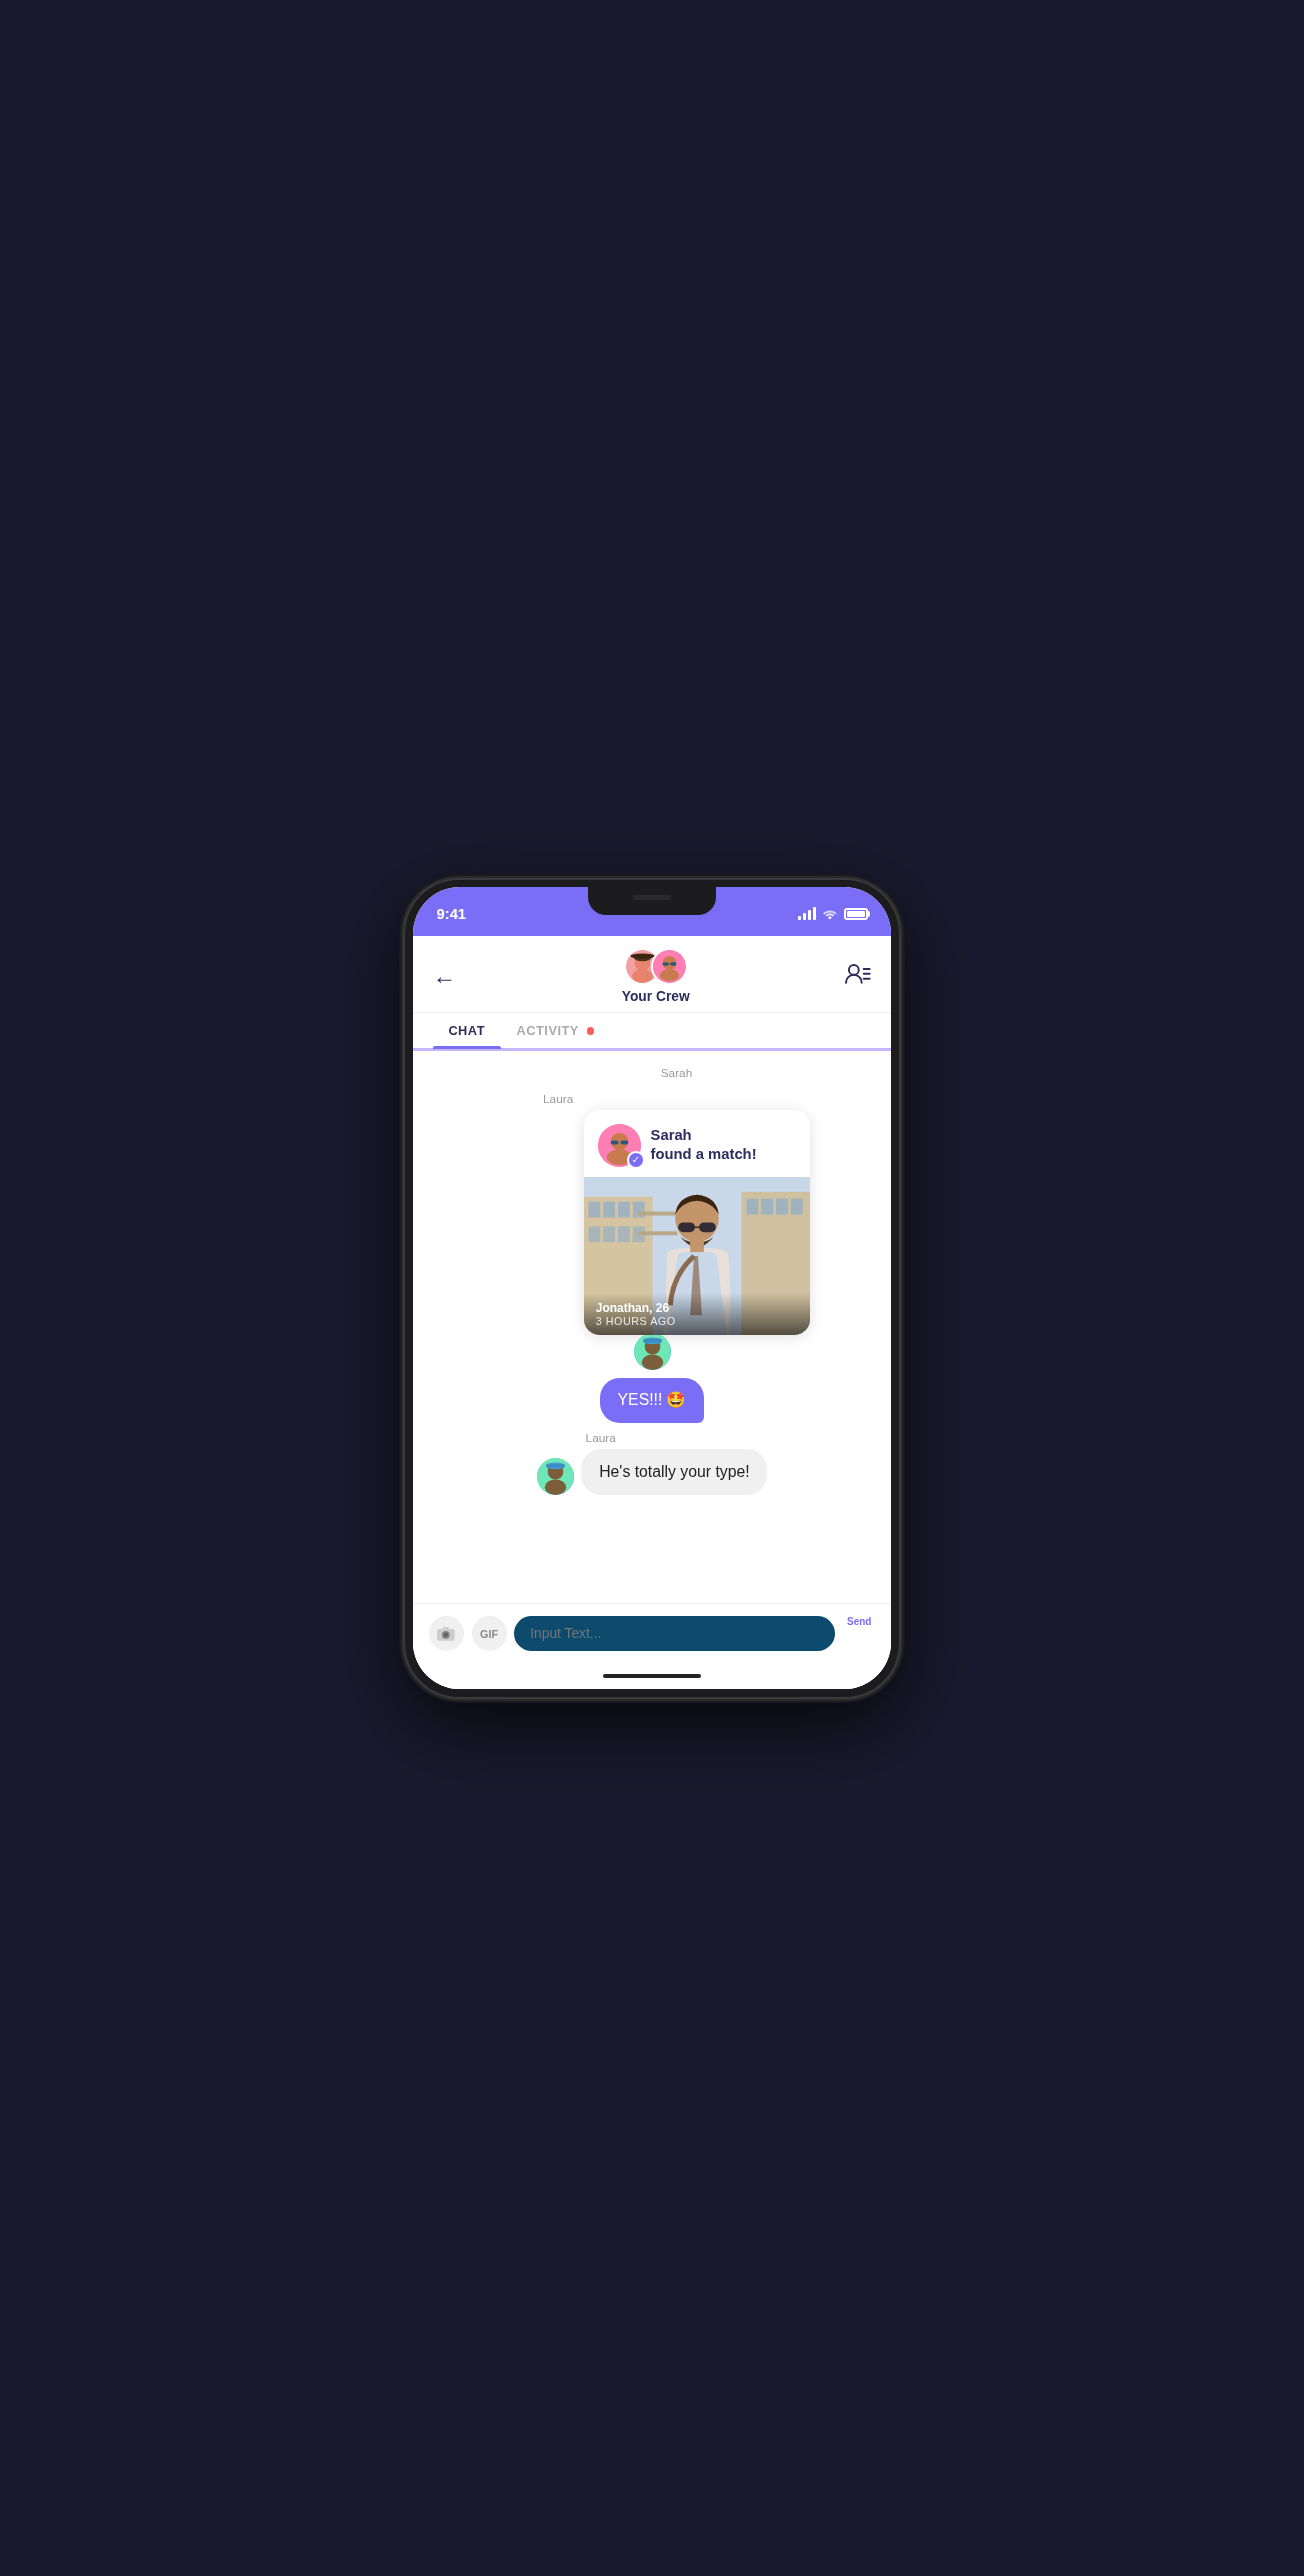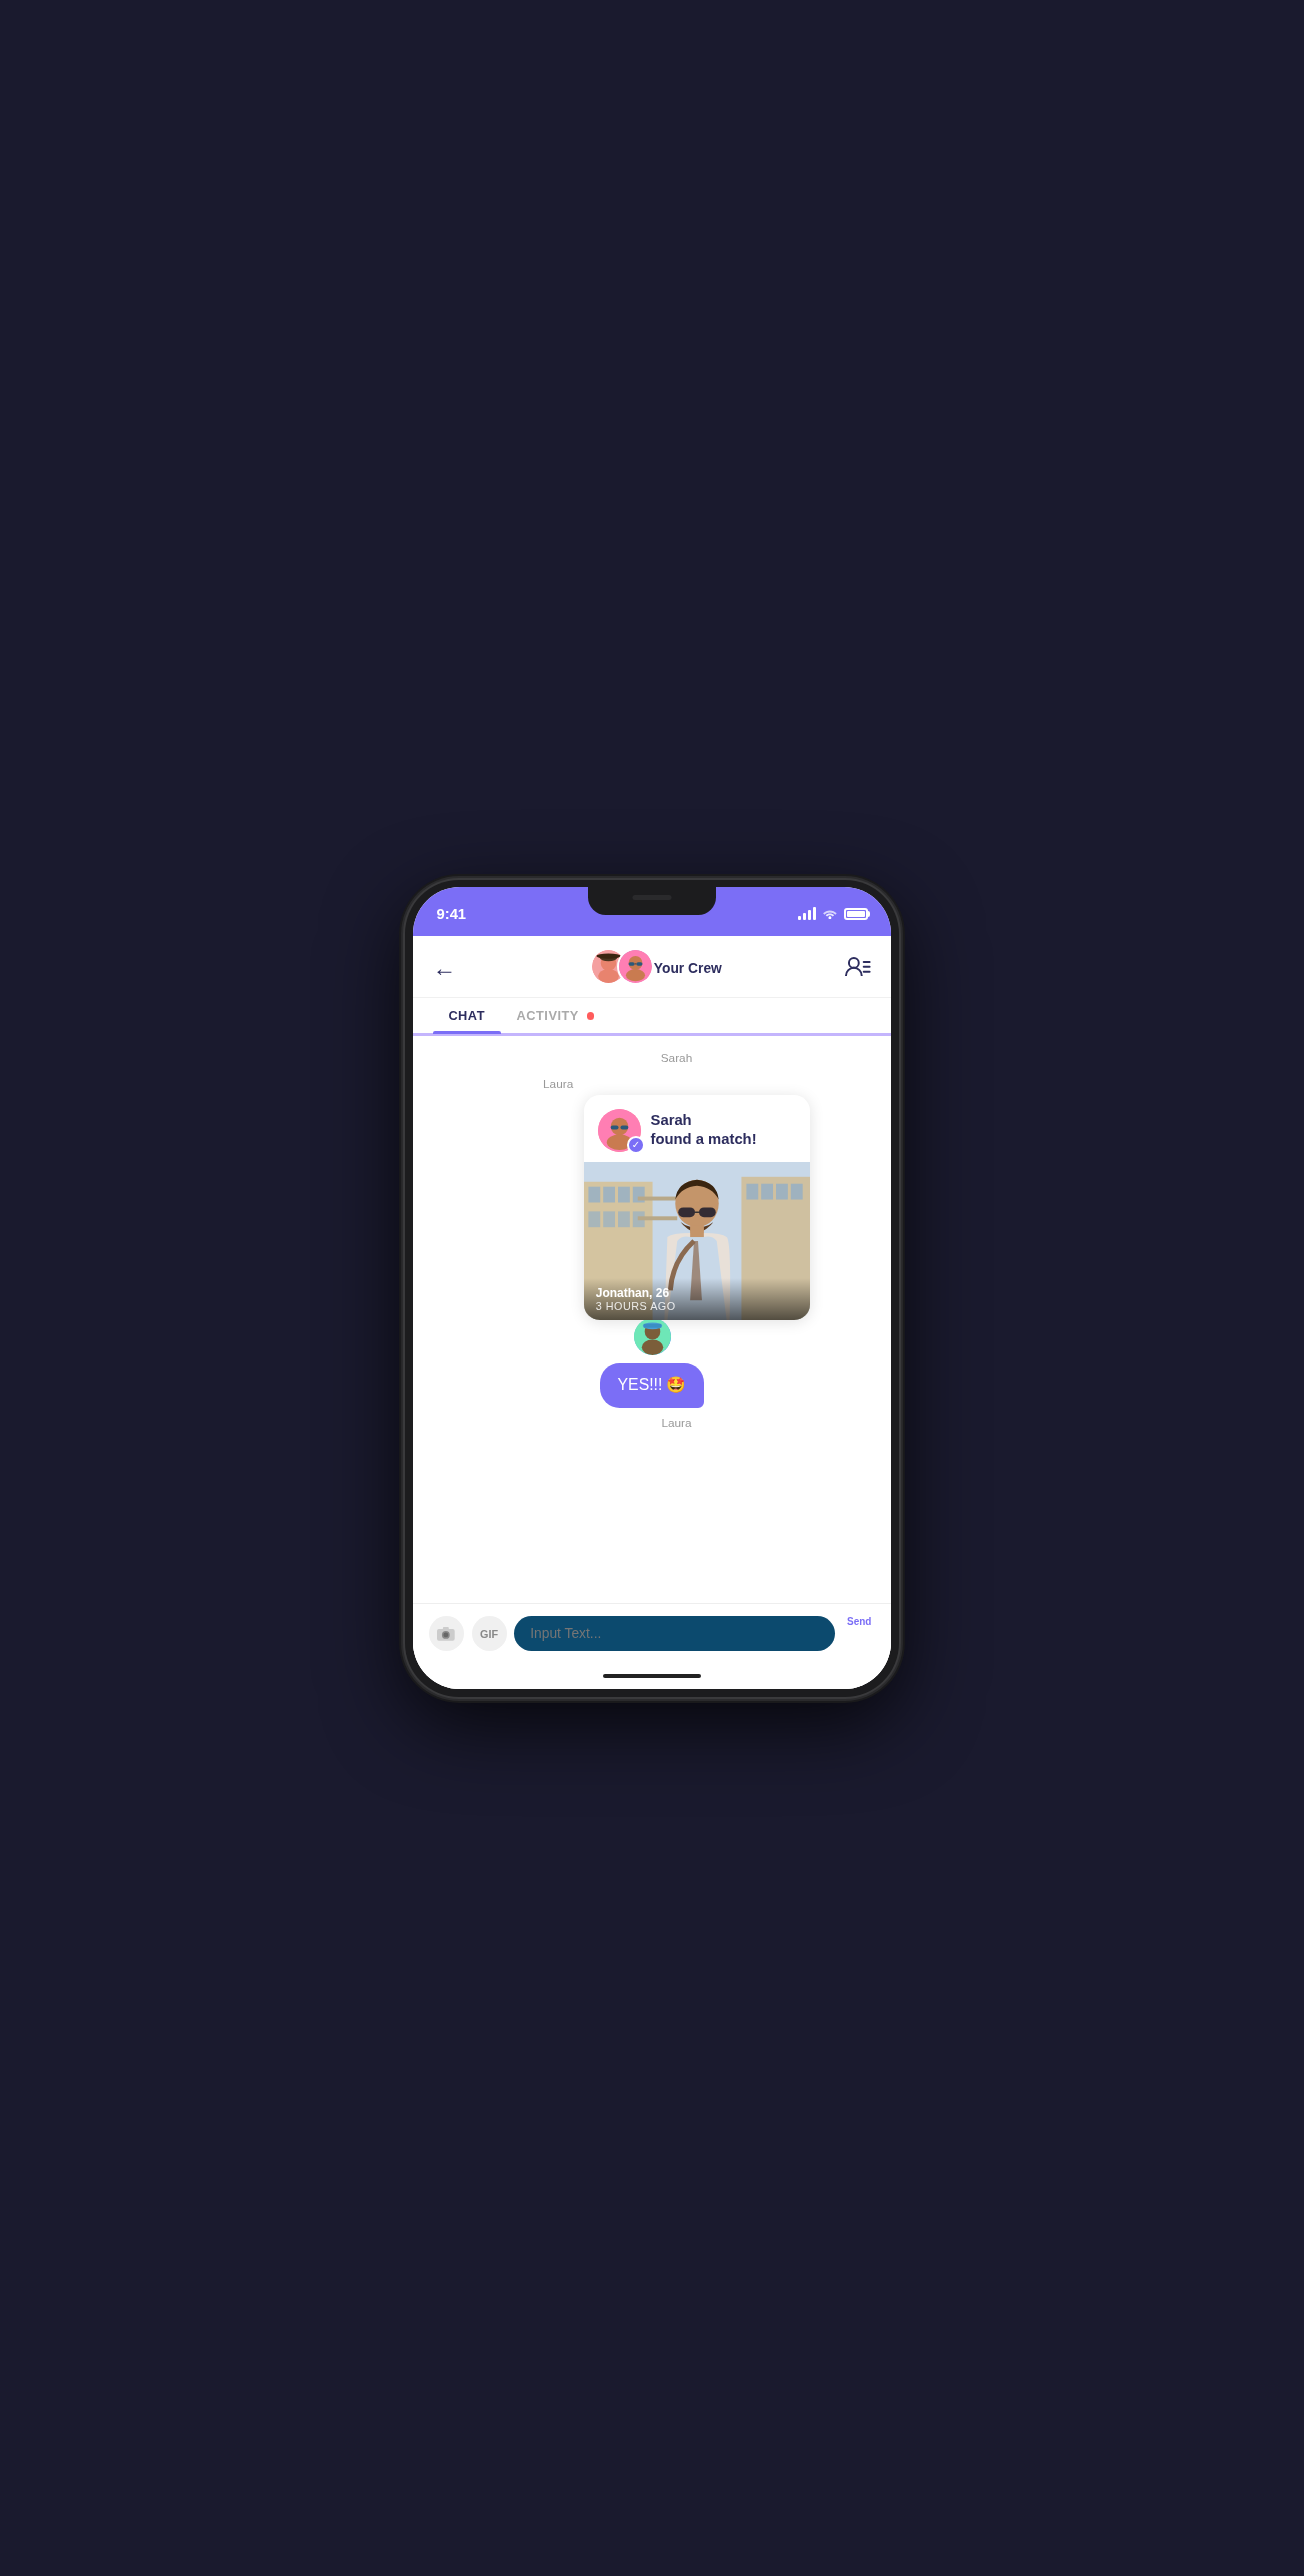"Your Crew" .header-center { flex-direction: row -> column }
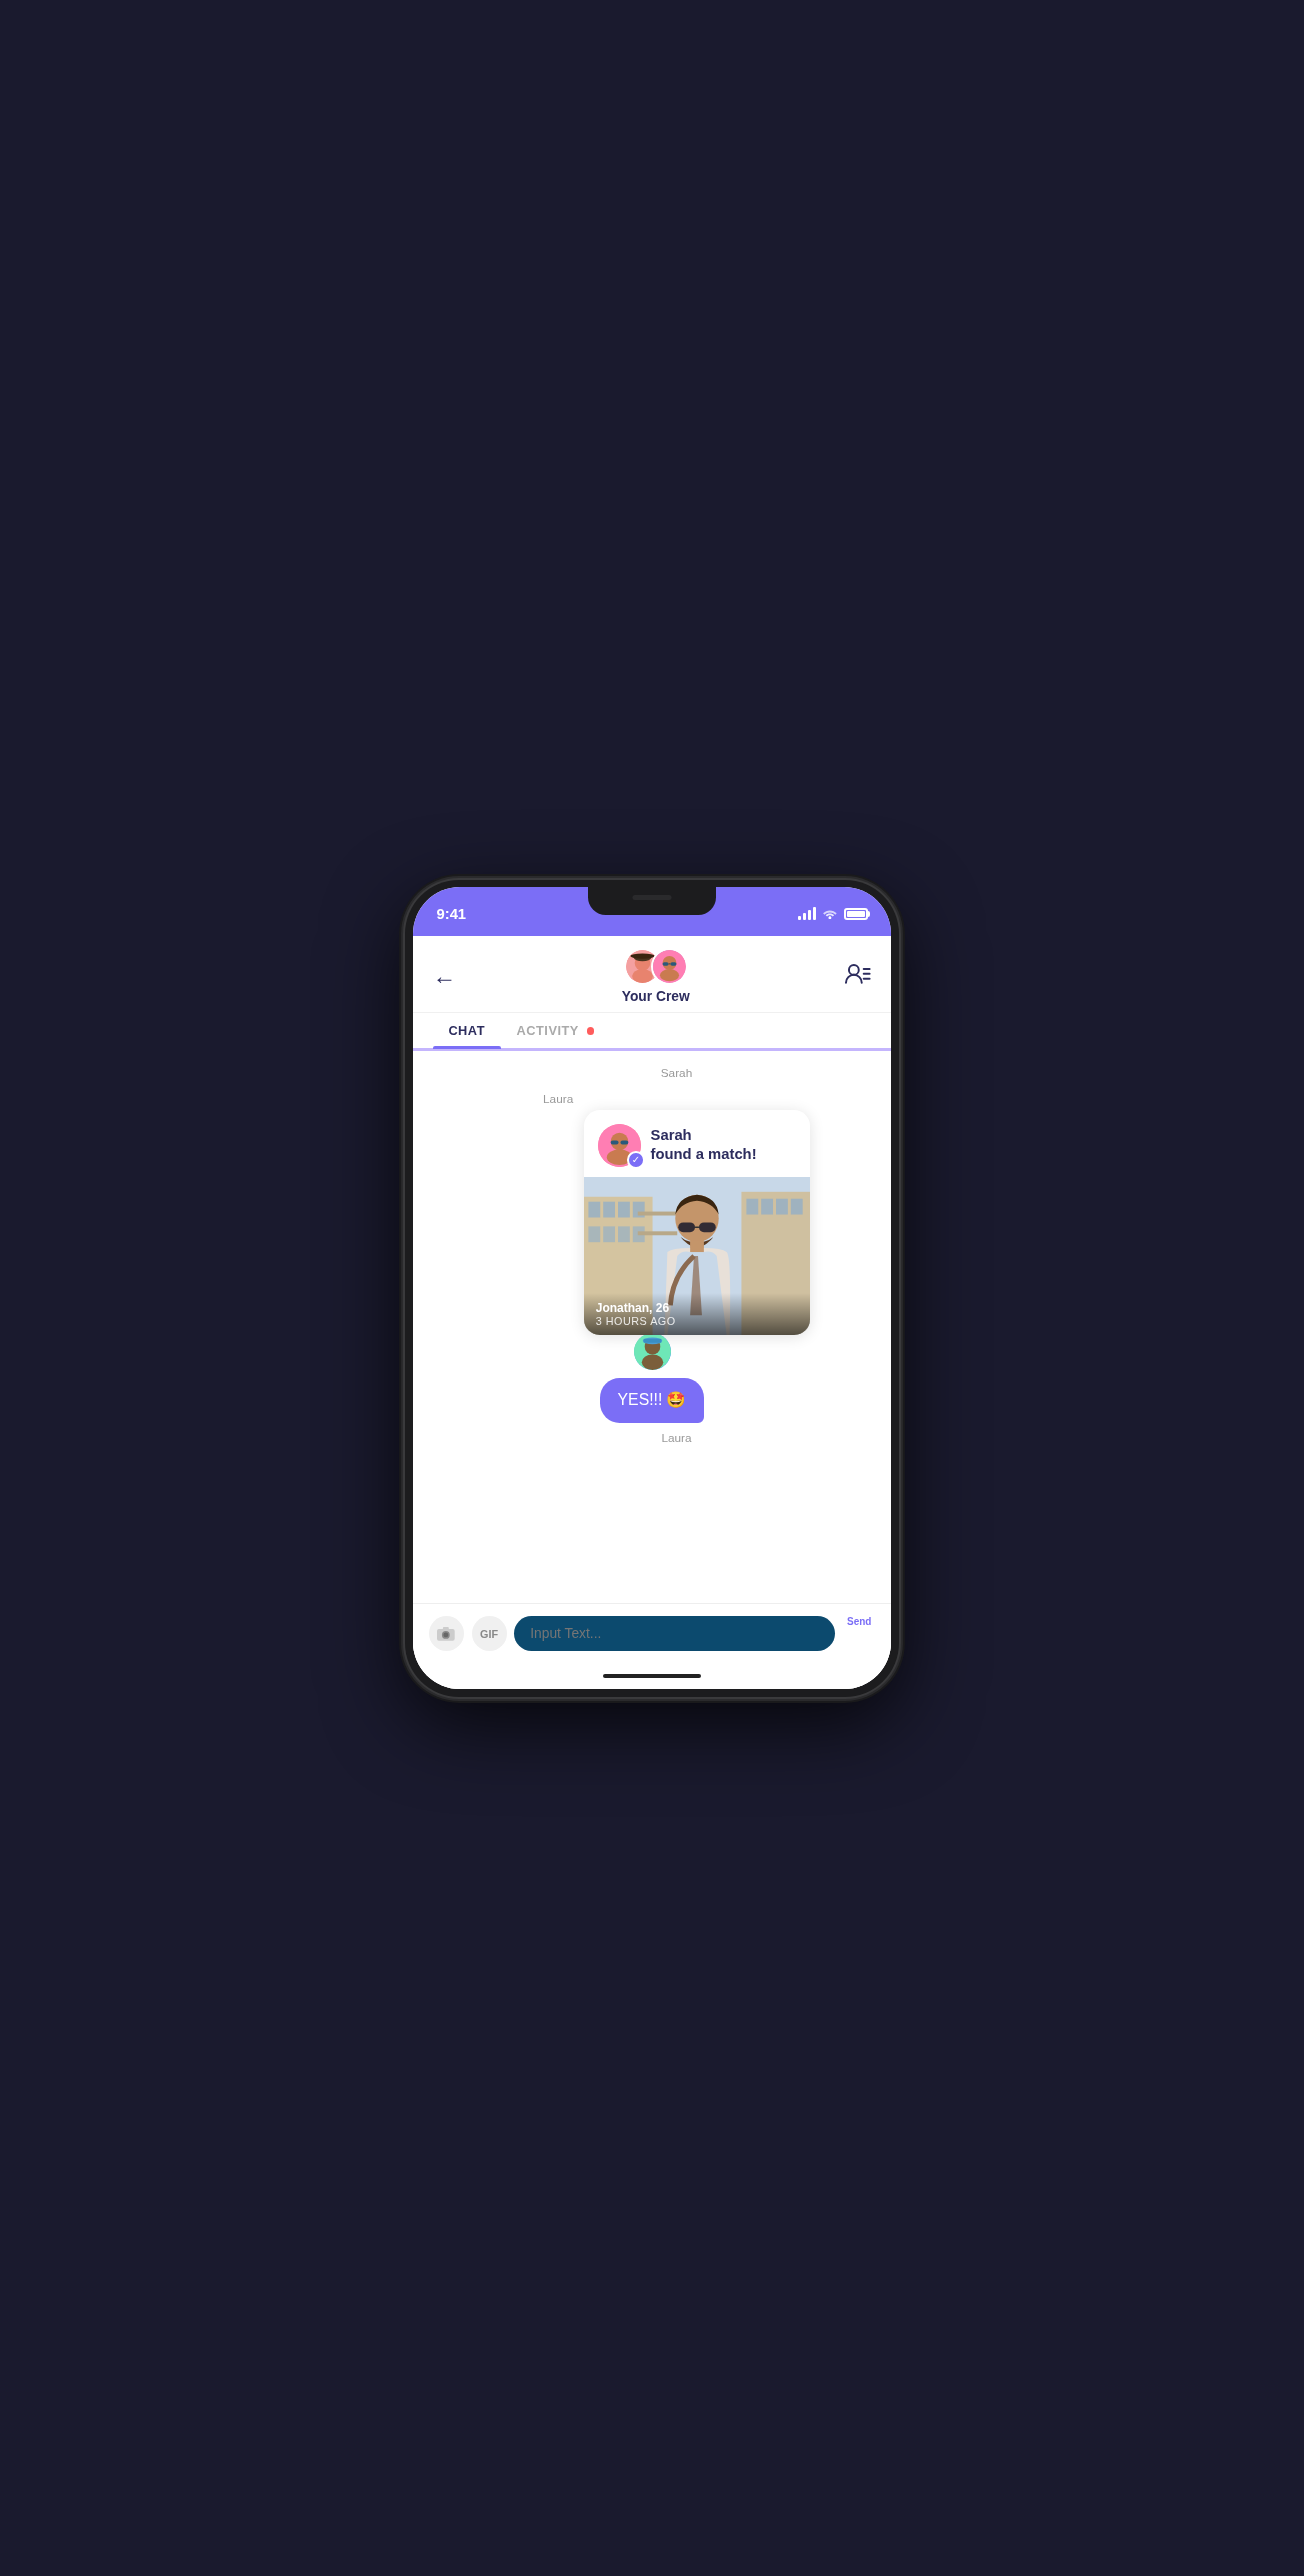"He's totally your type!" div.message-row { html: none -> <div> <div> <div> <svg> <circle></circle> <circle></circle> <ellipse></ellipse> <ellipse></ellipse> <rect></rect> </svg> </div> </div> <div>He's totally your type!</div> </div> }
